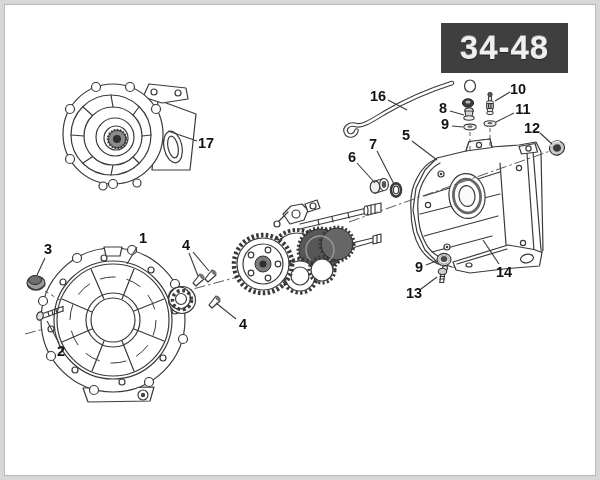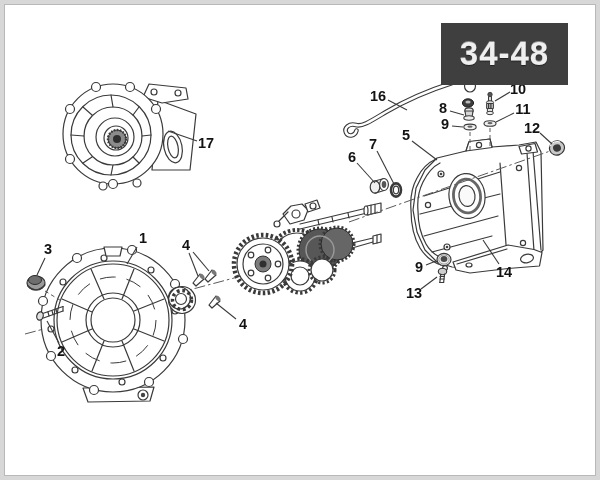"34-48" .badge { height: 62px -> 50px }
